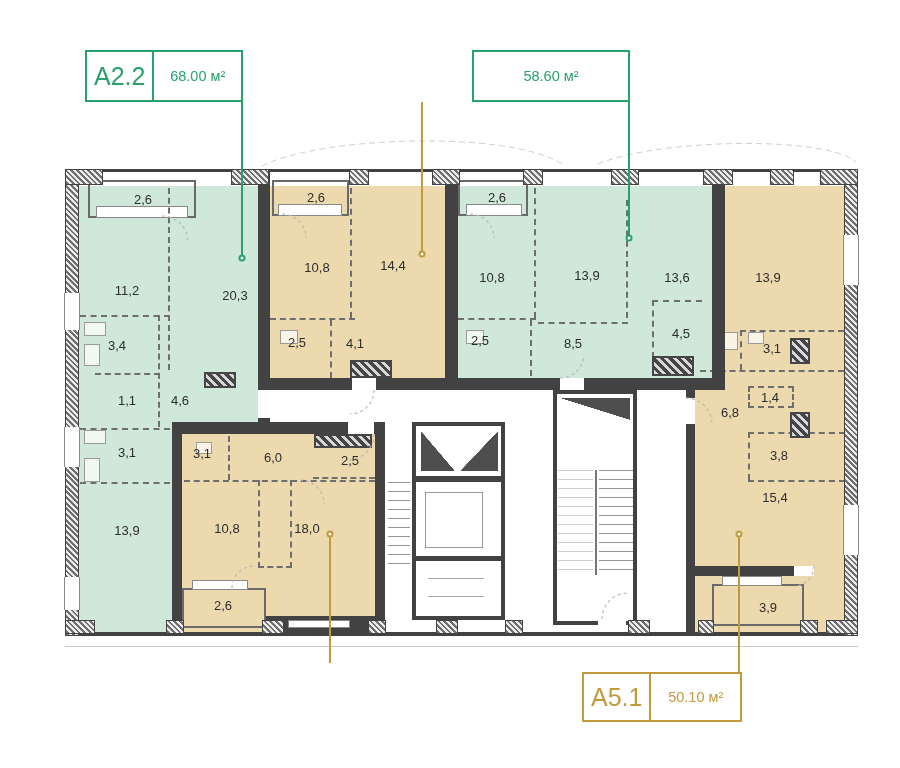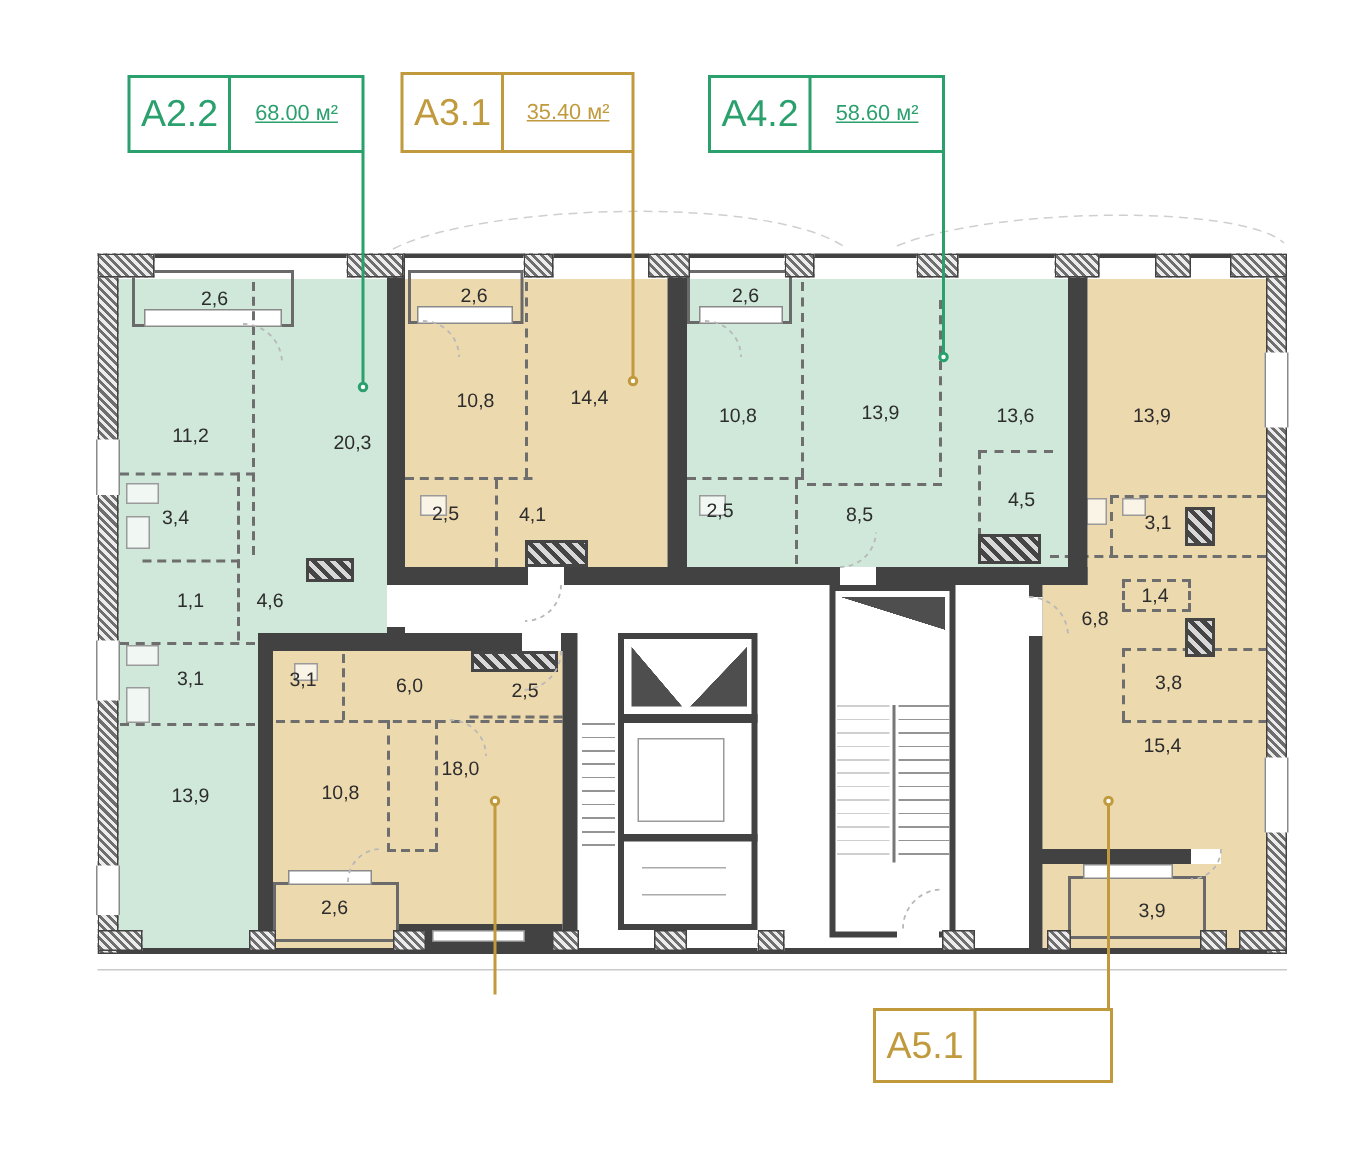"68.00 м²" .callout .ar { text-decoration: underline -> none }
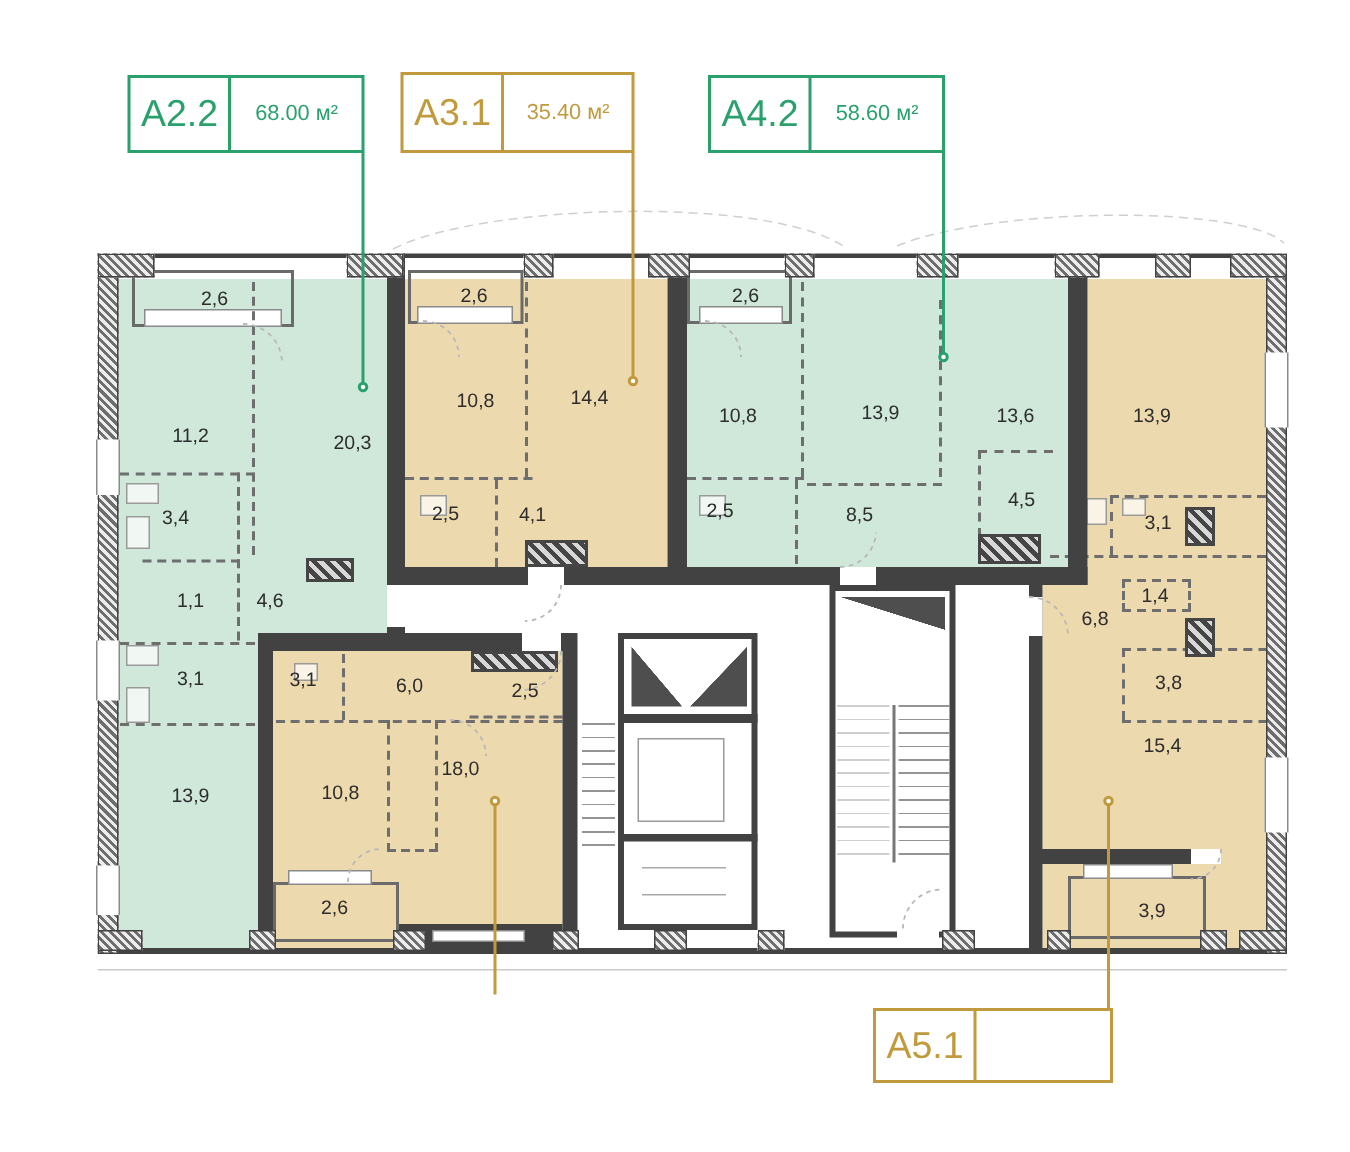"A3.1" div.a { html: <div> <span>A3.1</span> <span>35.40 м²</span> </div> -> none }
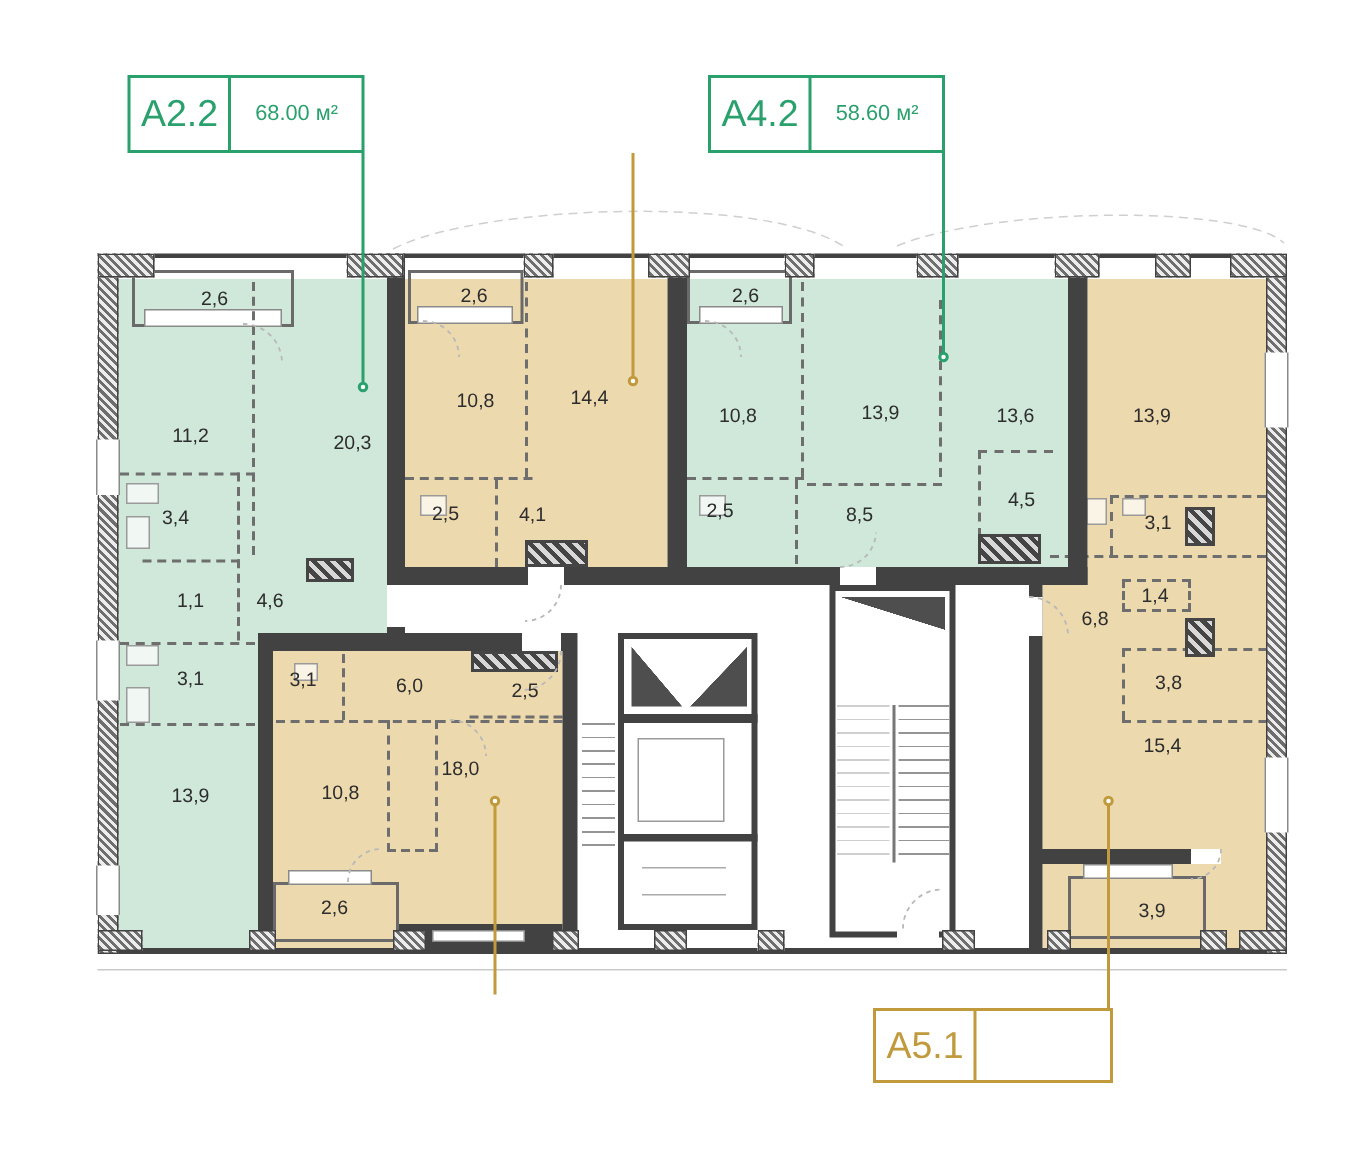"A4.2" span.u { html: <span>A4.2</span> -> none }
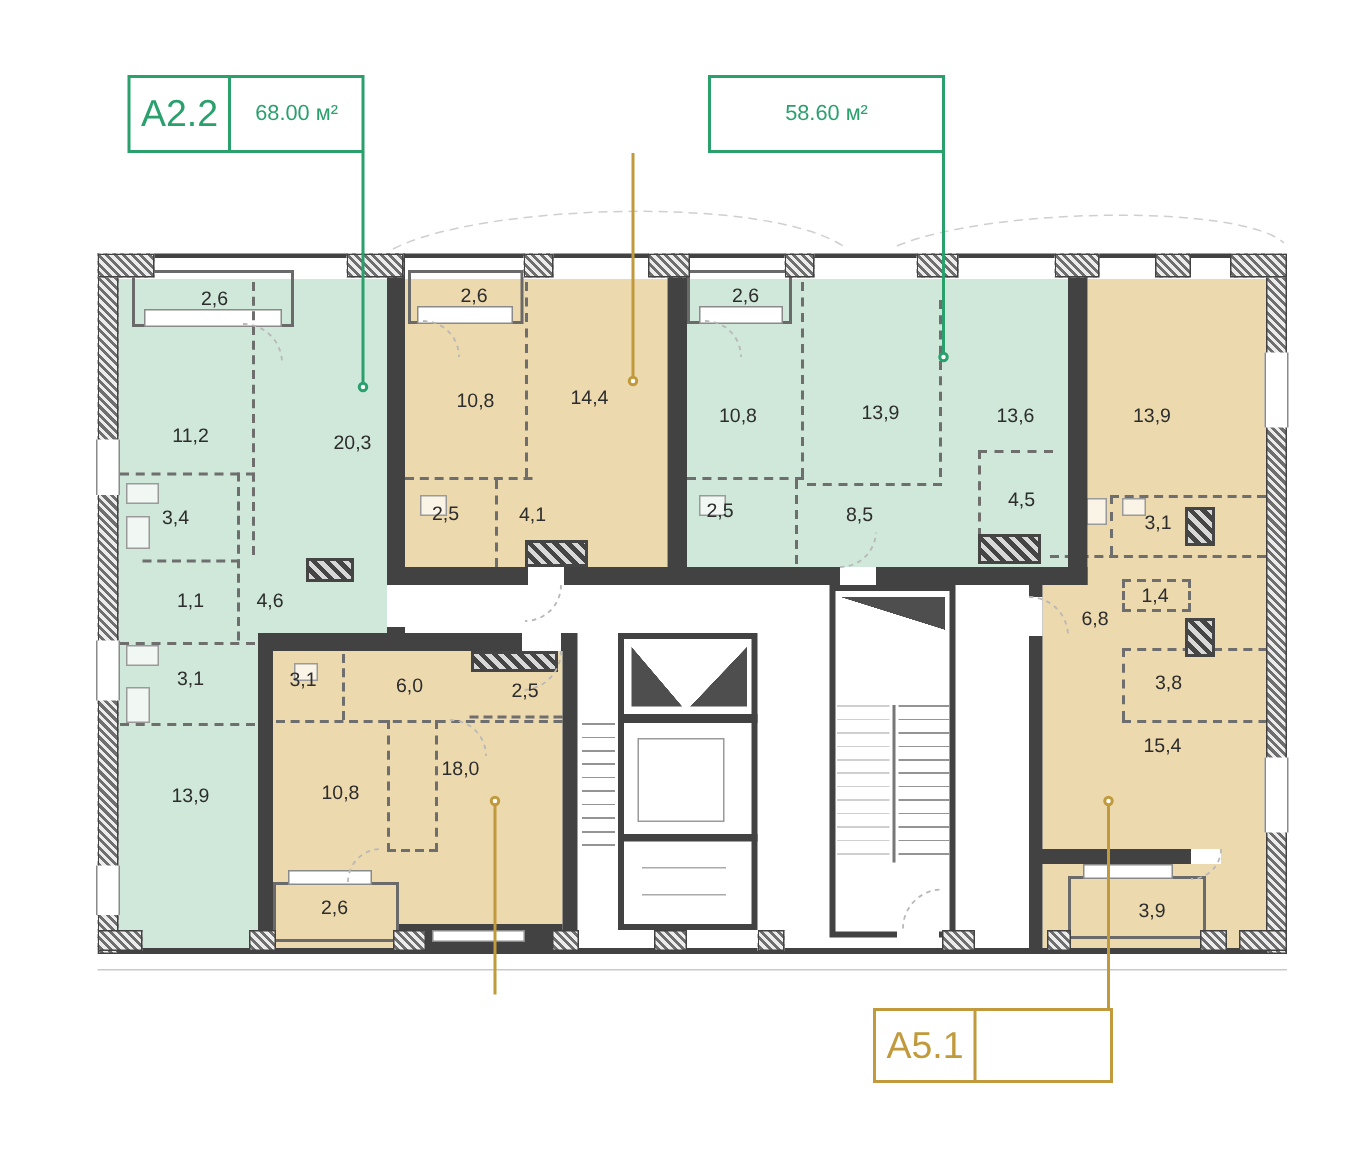"18,0" span.a { top: 512px -> 528px }
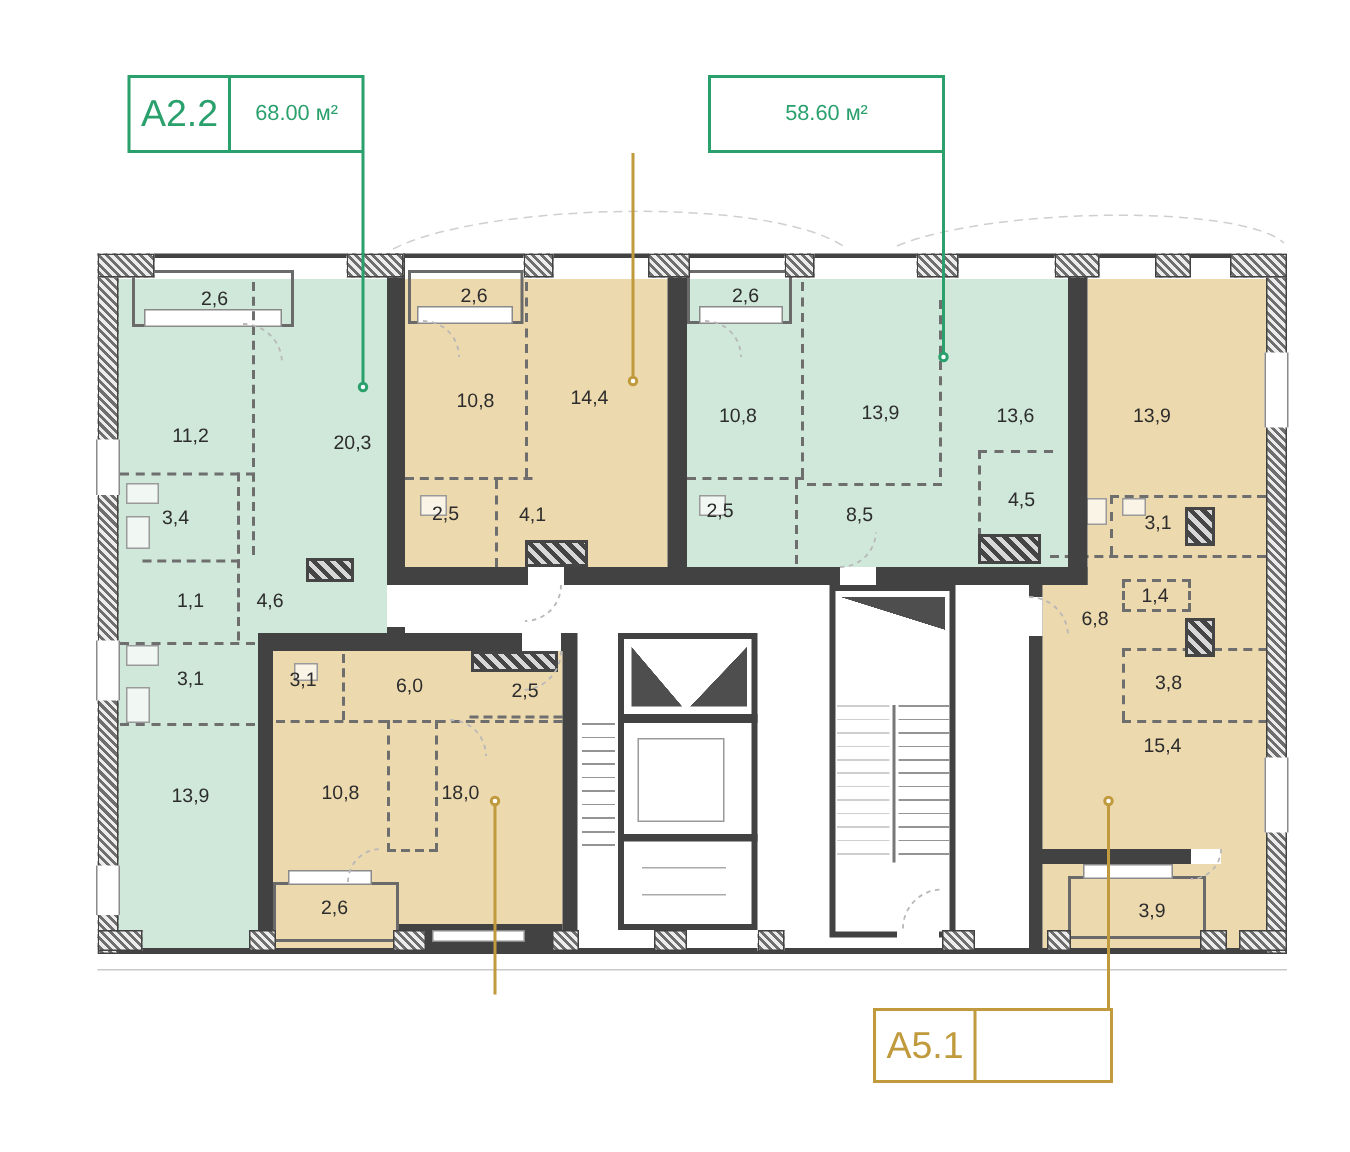"50.10 м²" span.ar { html: none -> <span>50.10 м²</span> }
